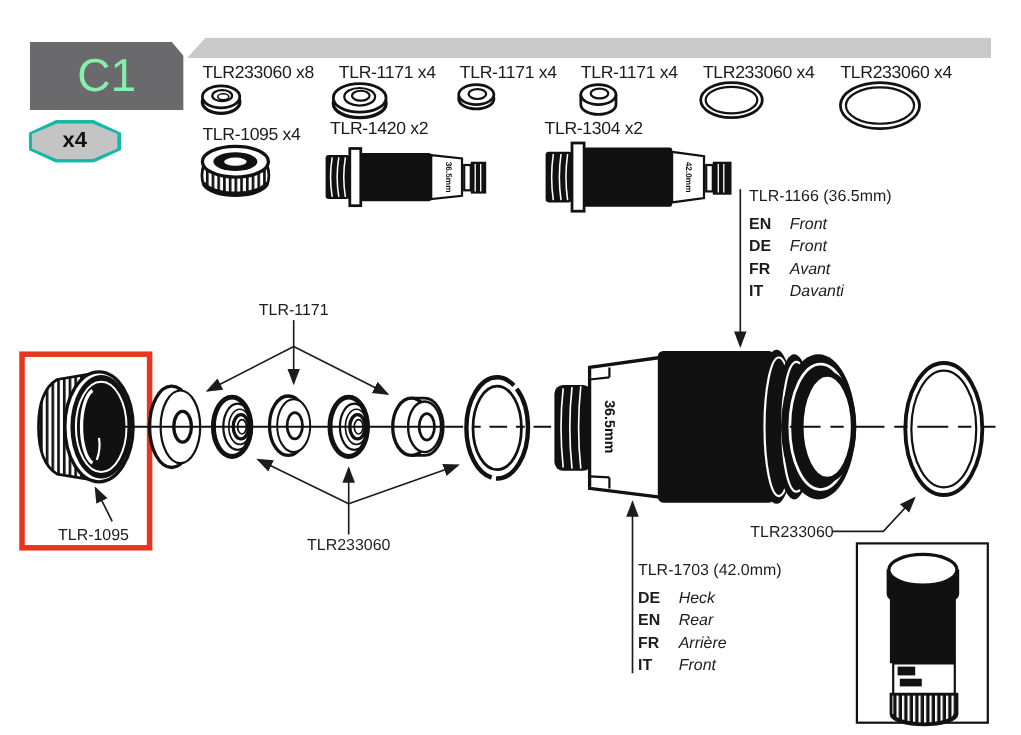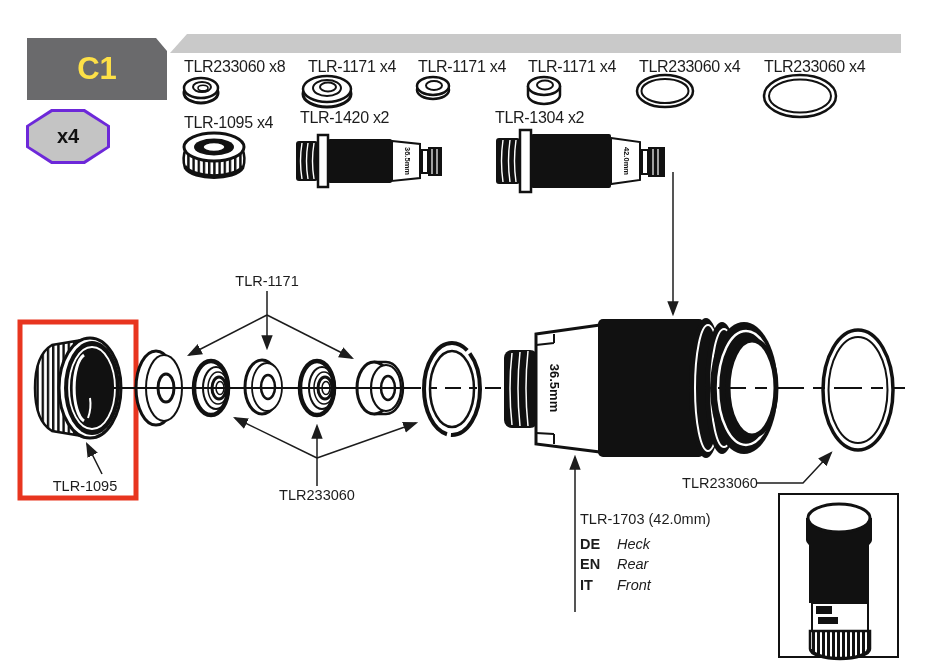"C1" #c1-flag span { color: #fde047 -> #86efac; font-size: 31px -> 42px; font-weight: bold -> normal }
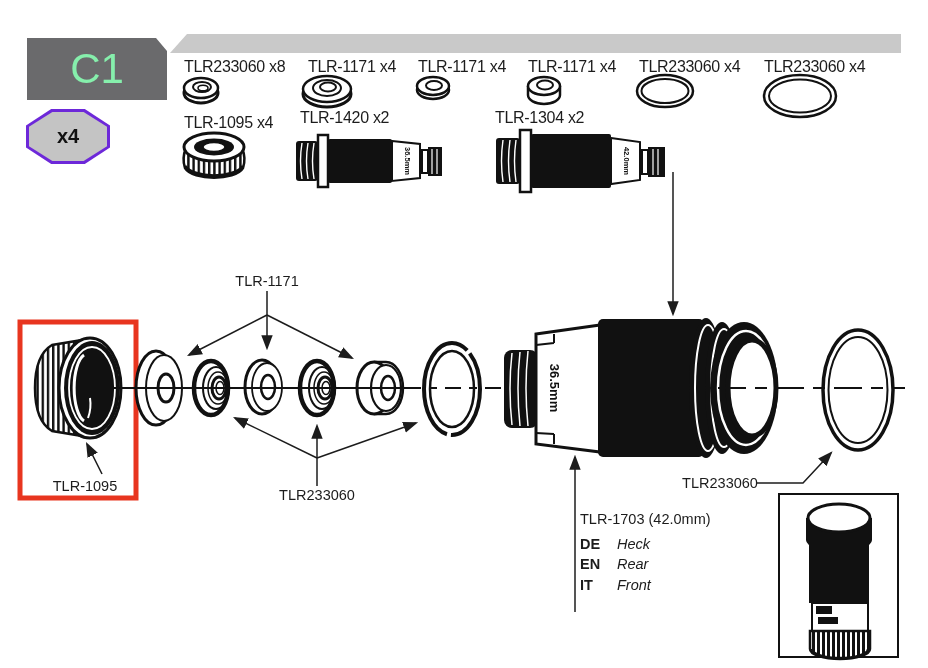"x4" #octagon-outer { background: #6d28d9 -> #14b8a6; height: 55px -> 39px }
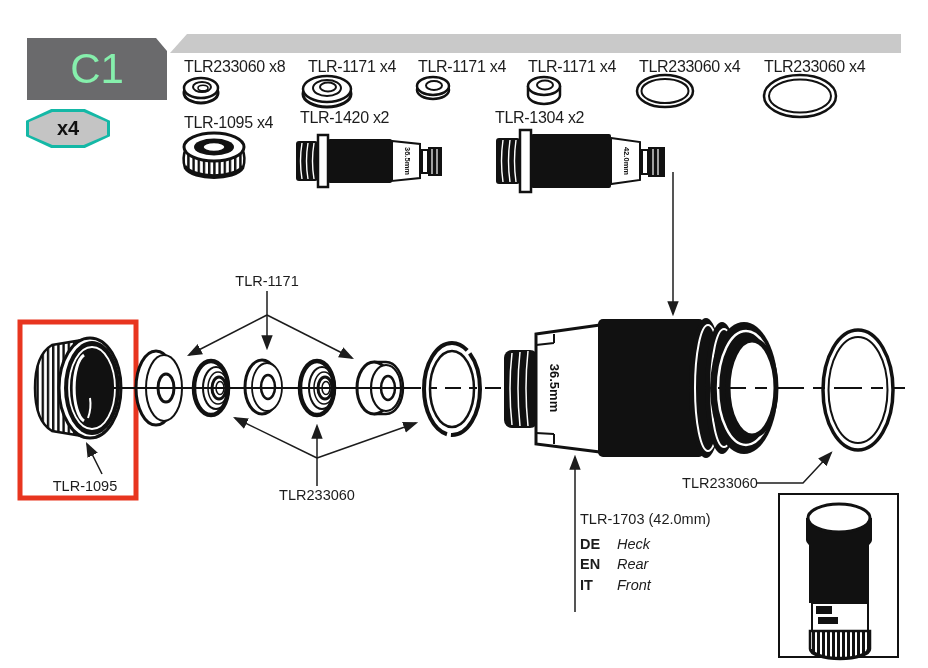"TLR-1166 (36.5mm)" div.ann { html: none -> <div> <div>TLR-1166 (36.5mm)</div> <div><span>EN</span><span>Front</span></div> <div><span>DE</span><span>Front</span></div> <div><span>FR</span><span>Avant</span></div> <div><span>IT</span><span>Davanti</span></div> </div> }
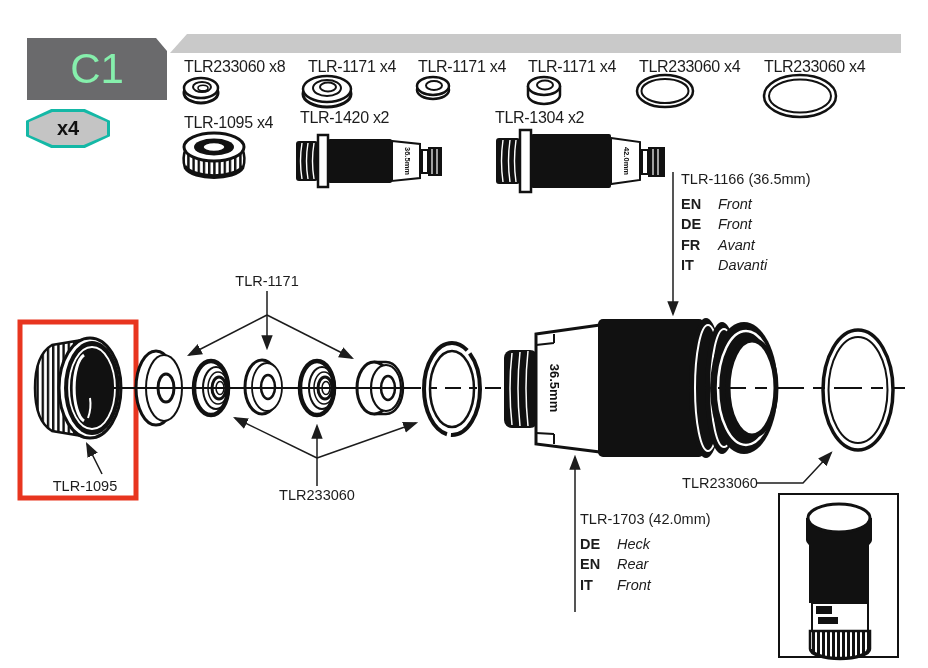"FR Arrière" div.ann-row { html: none -> <div><span>FR</span><span>Arrière</span></div> }
